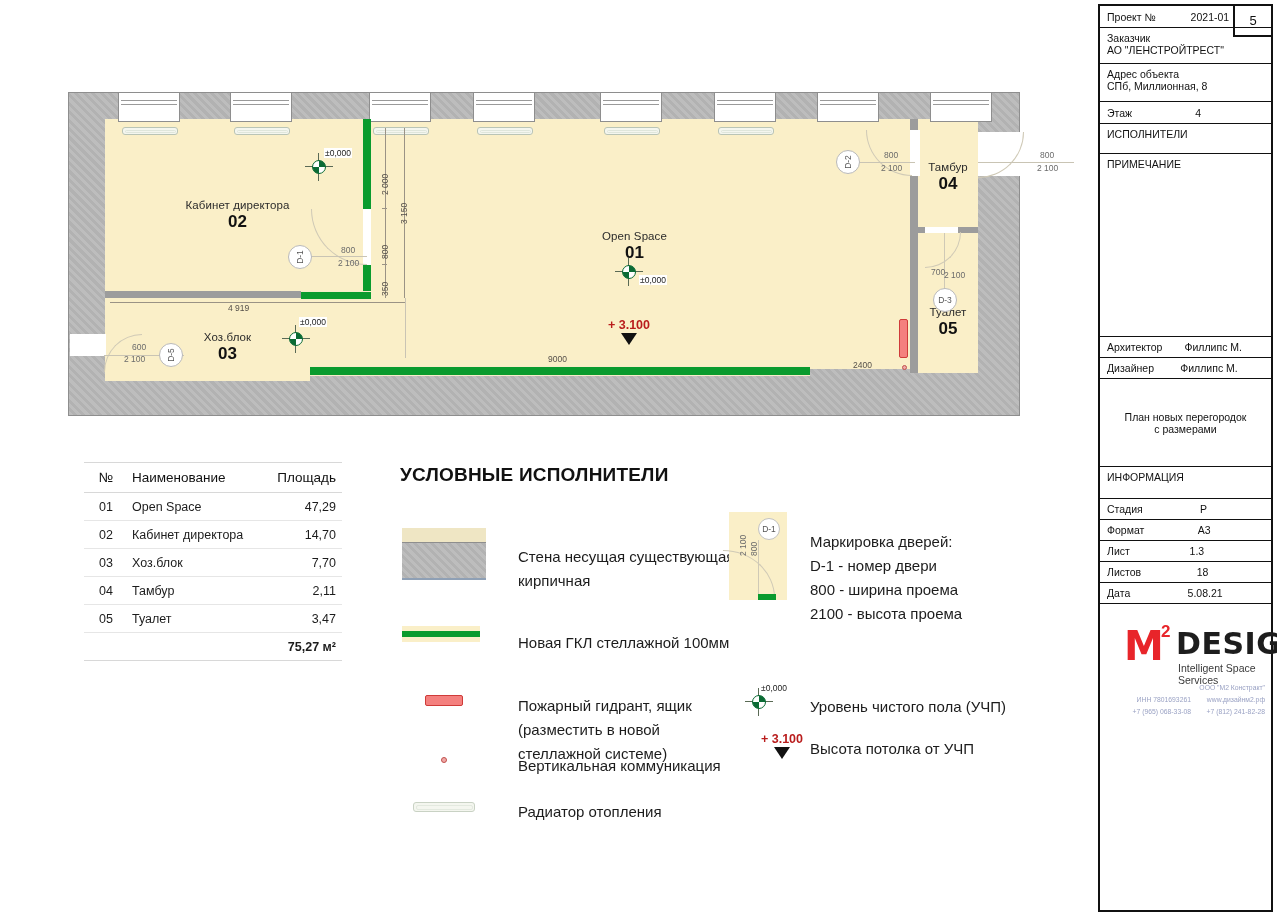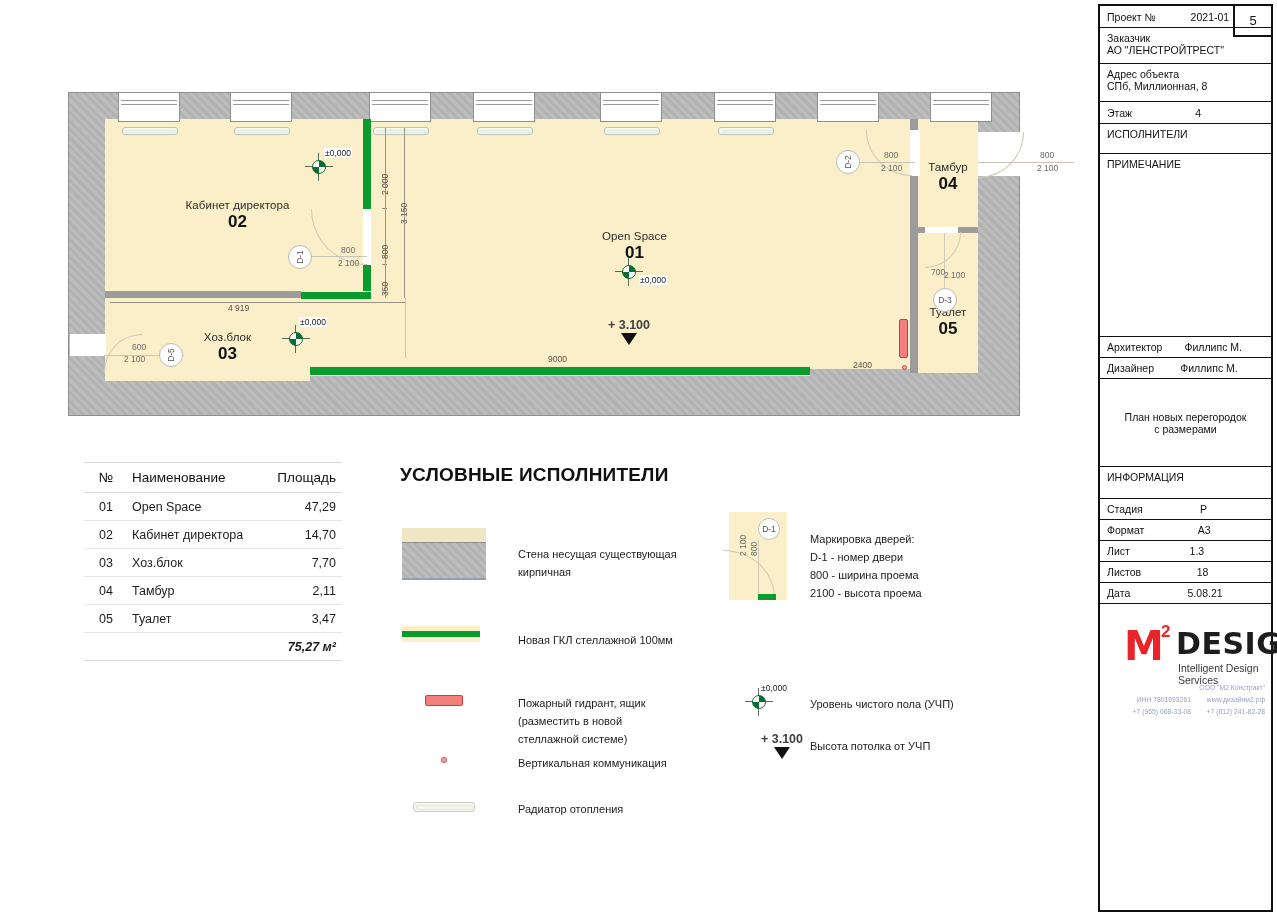"+ 3.100" .ceil .v { color: #404040 -> #b91c1c }
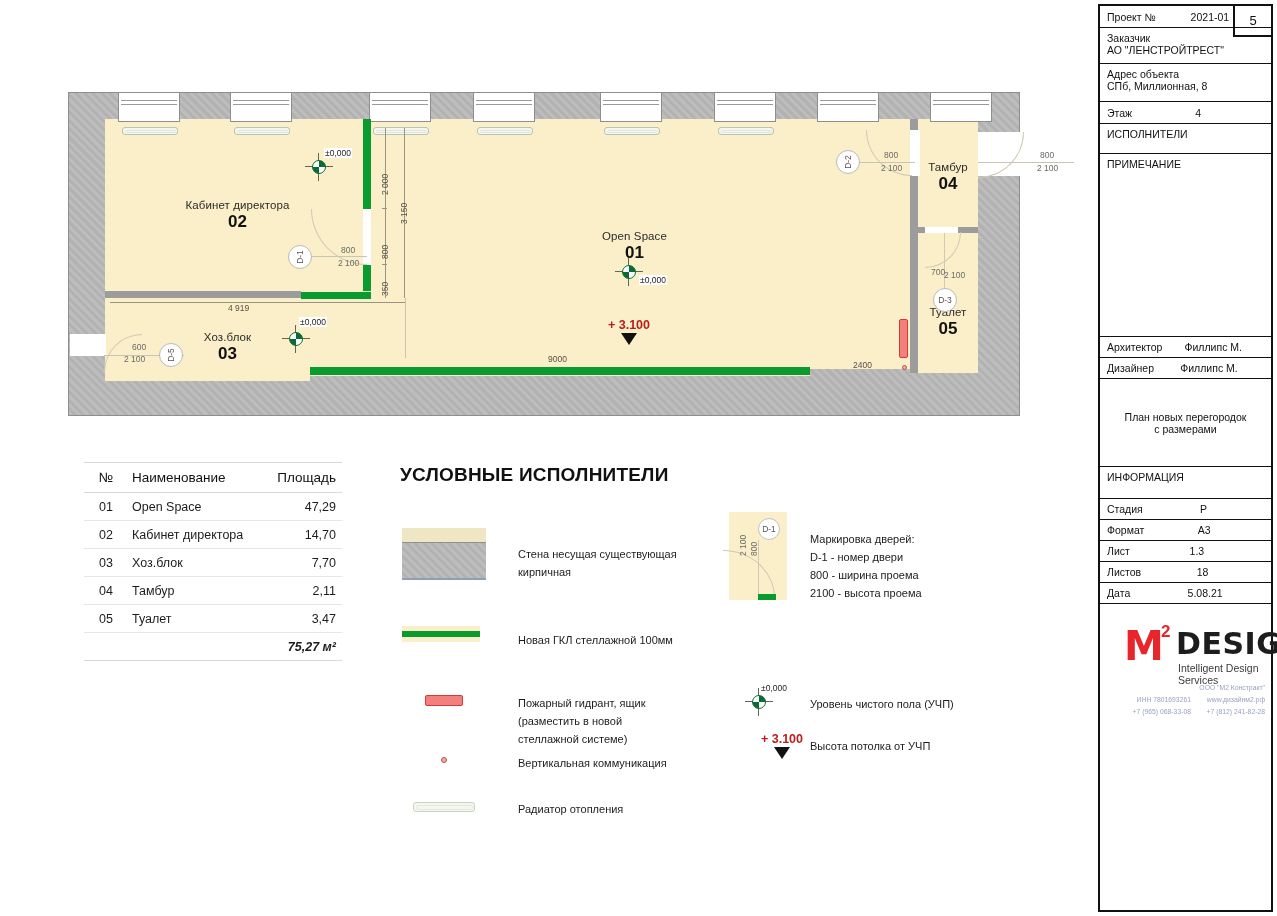"Маркировка дверей:" .lg-txt { font-size: 11px -> 15px; line-height: 18px -> 24px }
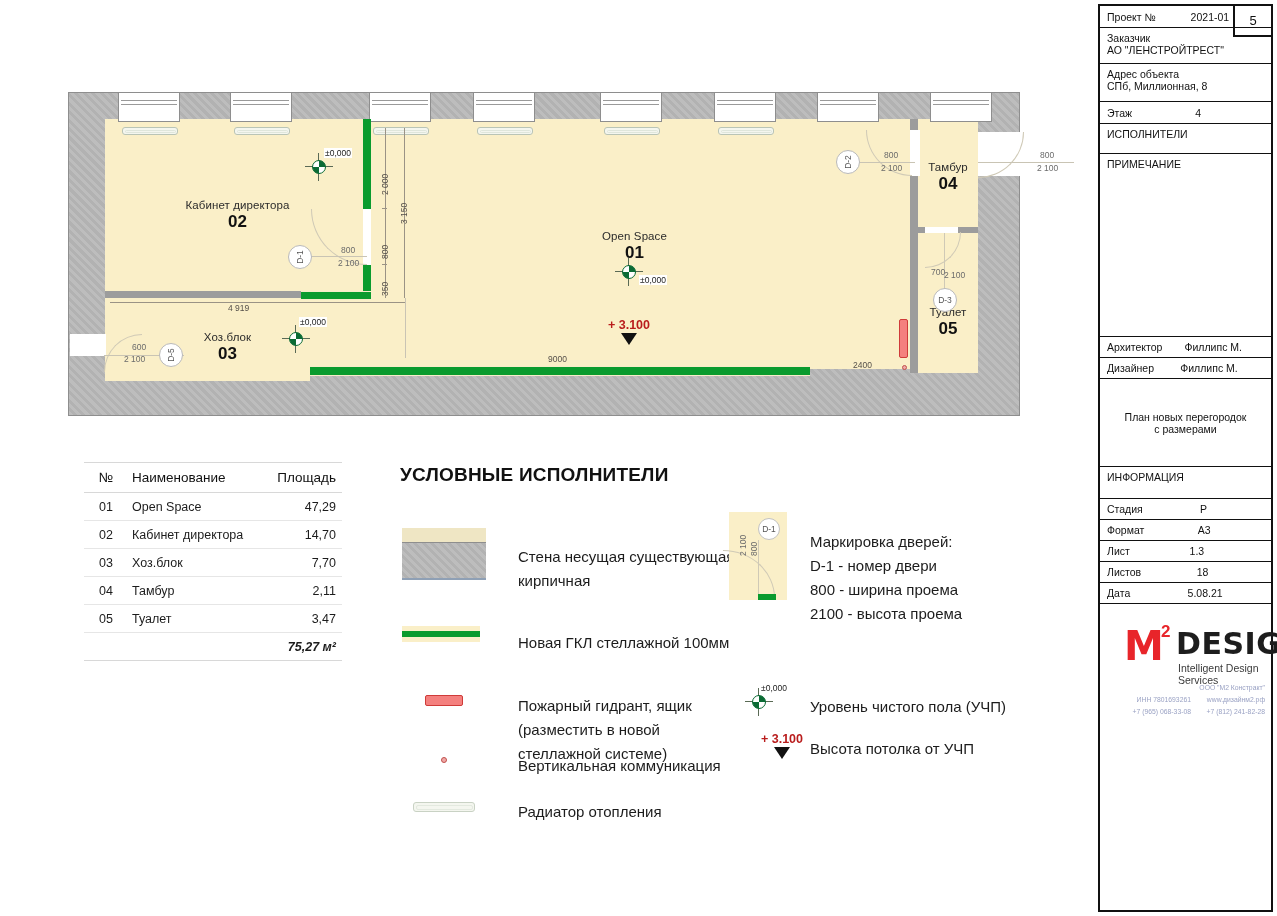"75,27 м²" .total td { font-style: italic -> none }
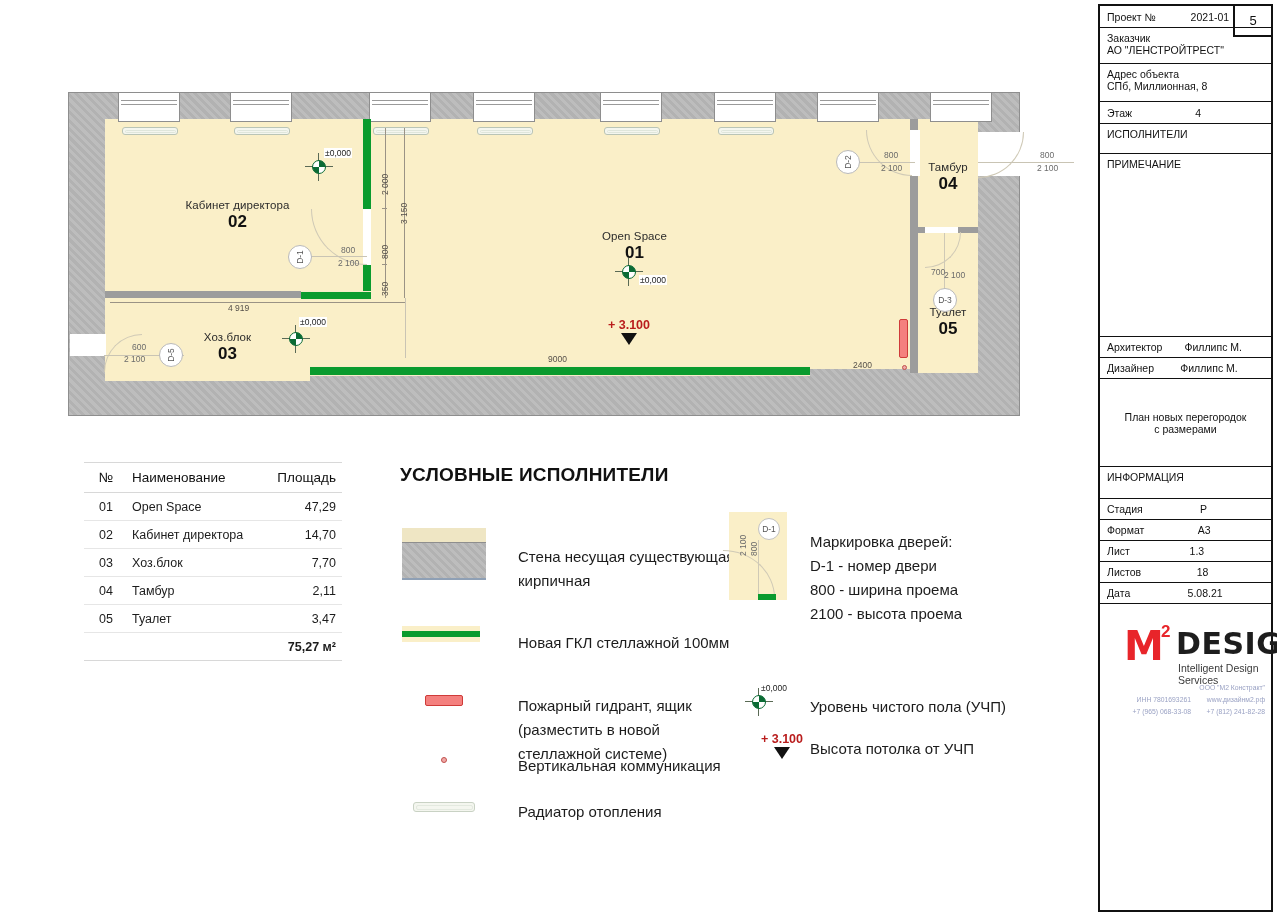"Intelligent Design Services" div.logo-sub { text: Design -> Space }
